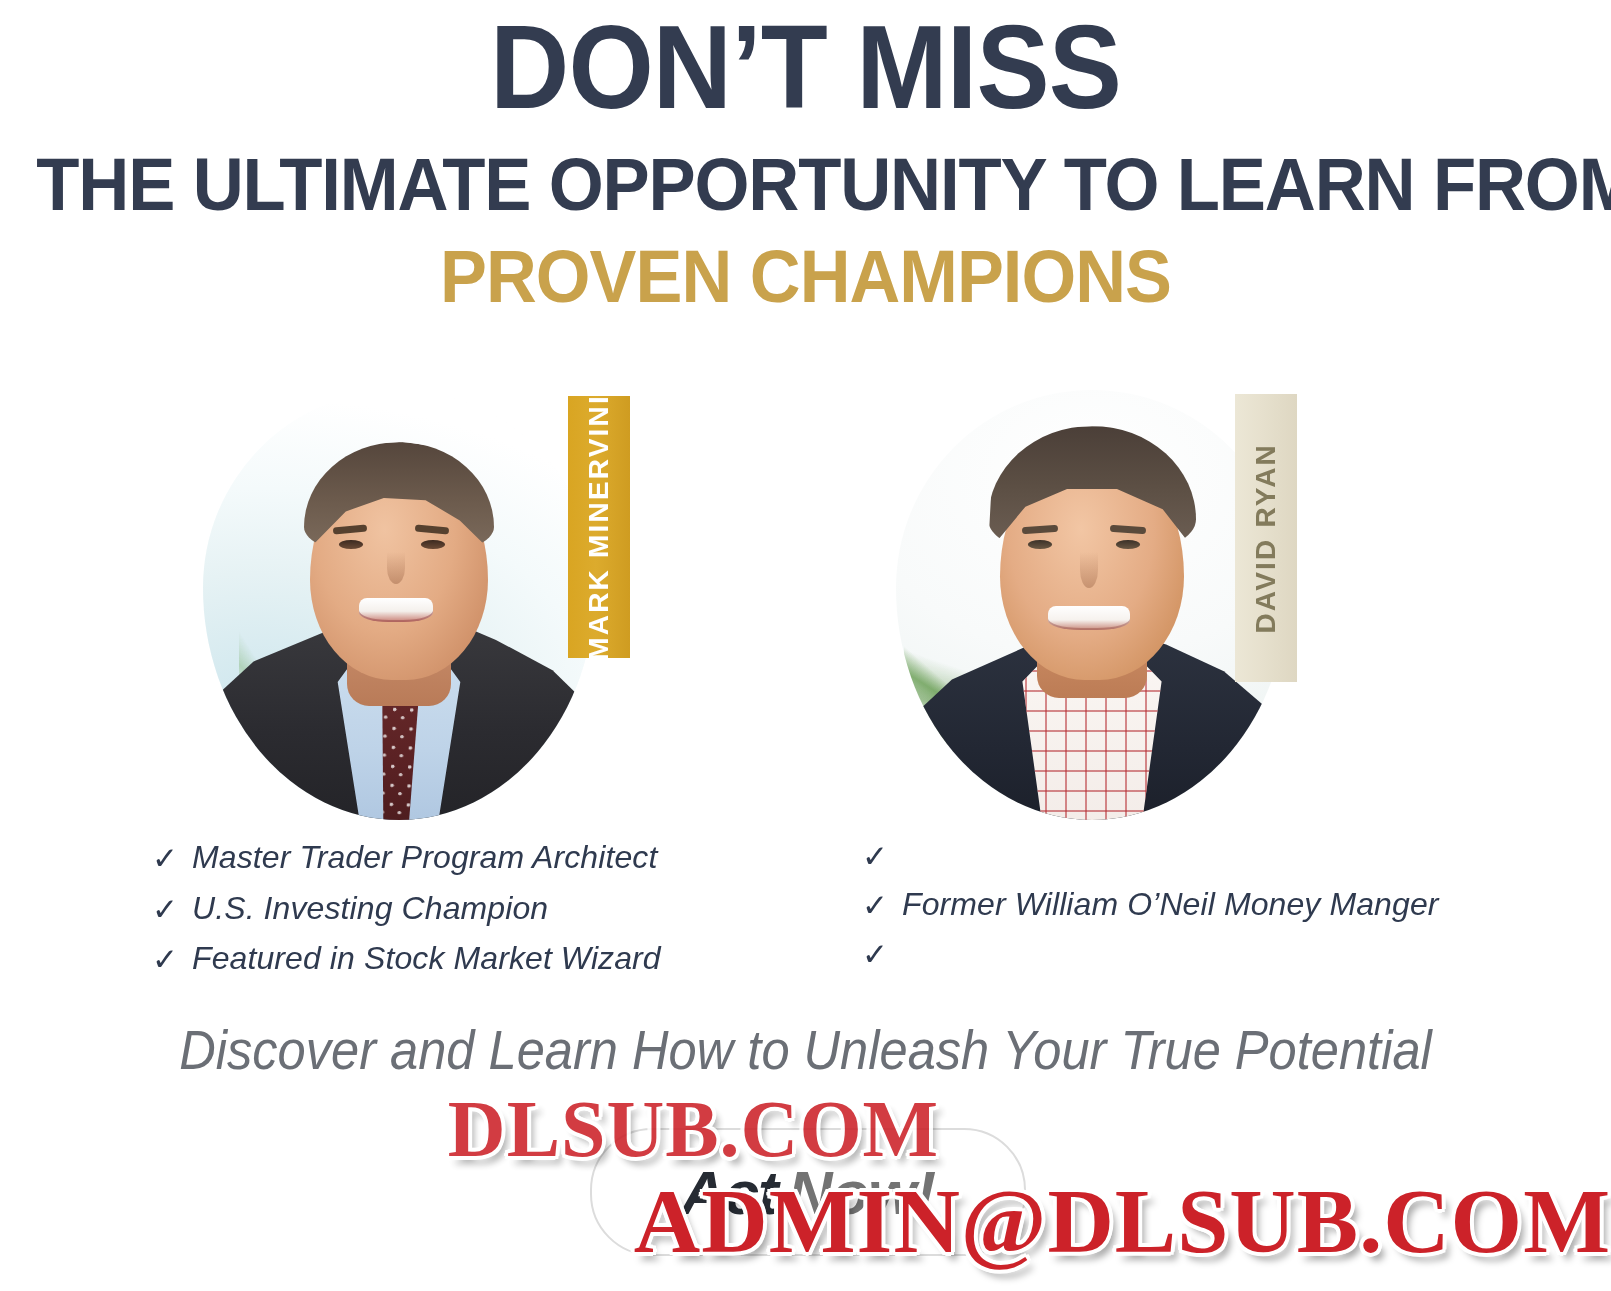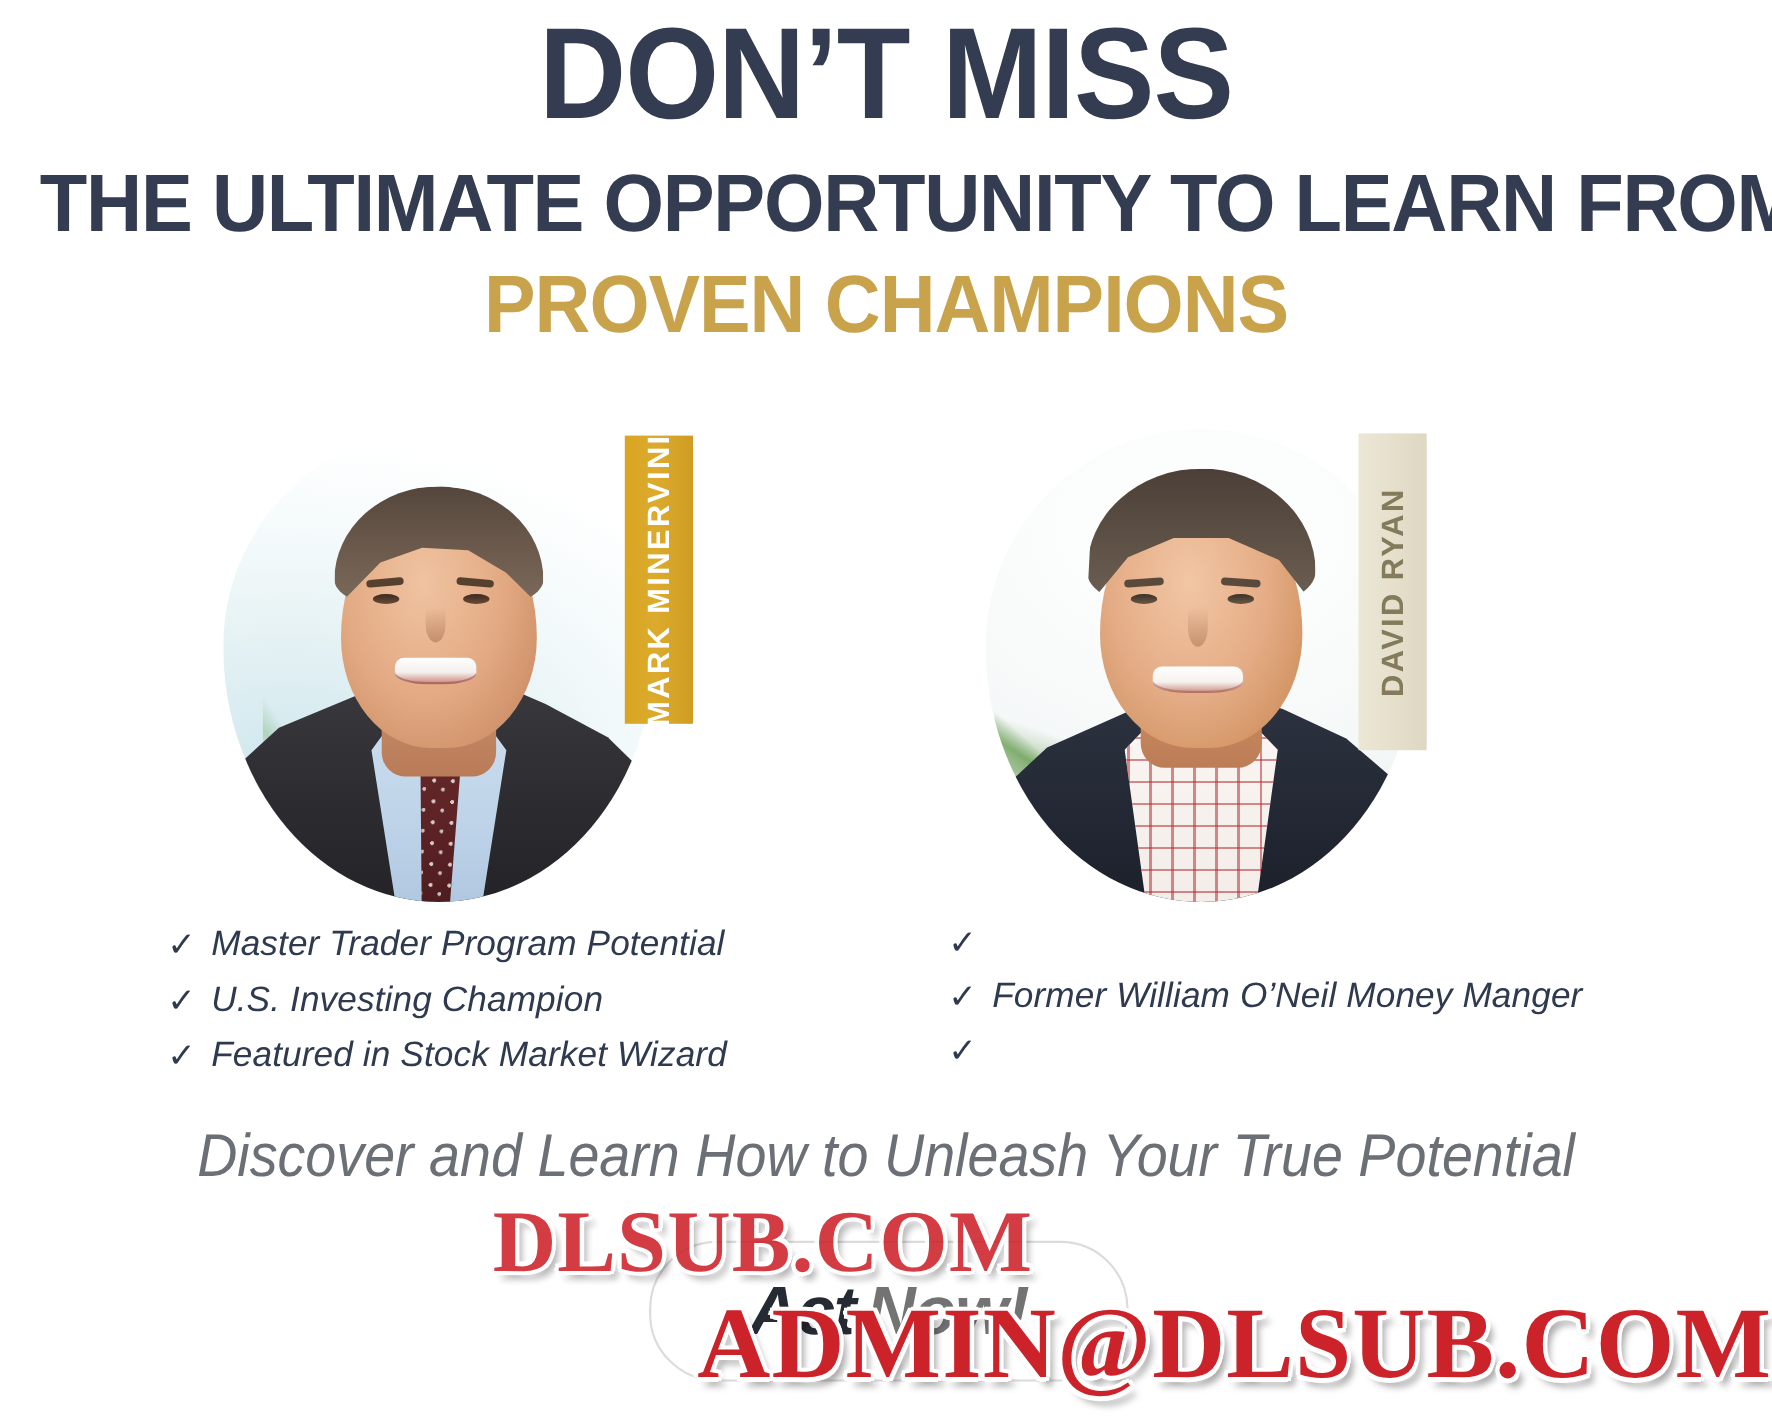"Master Trader Program Potential" span.bullet-text { text: Potential -> Architect }
